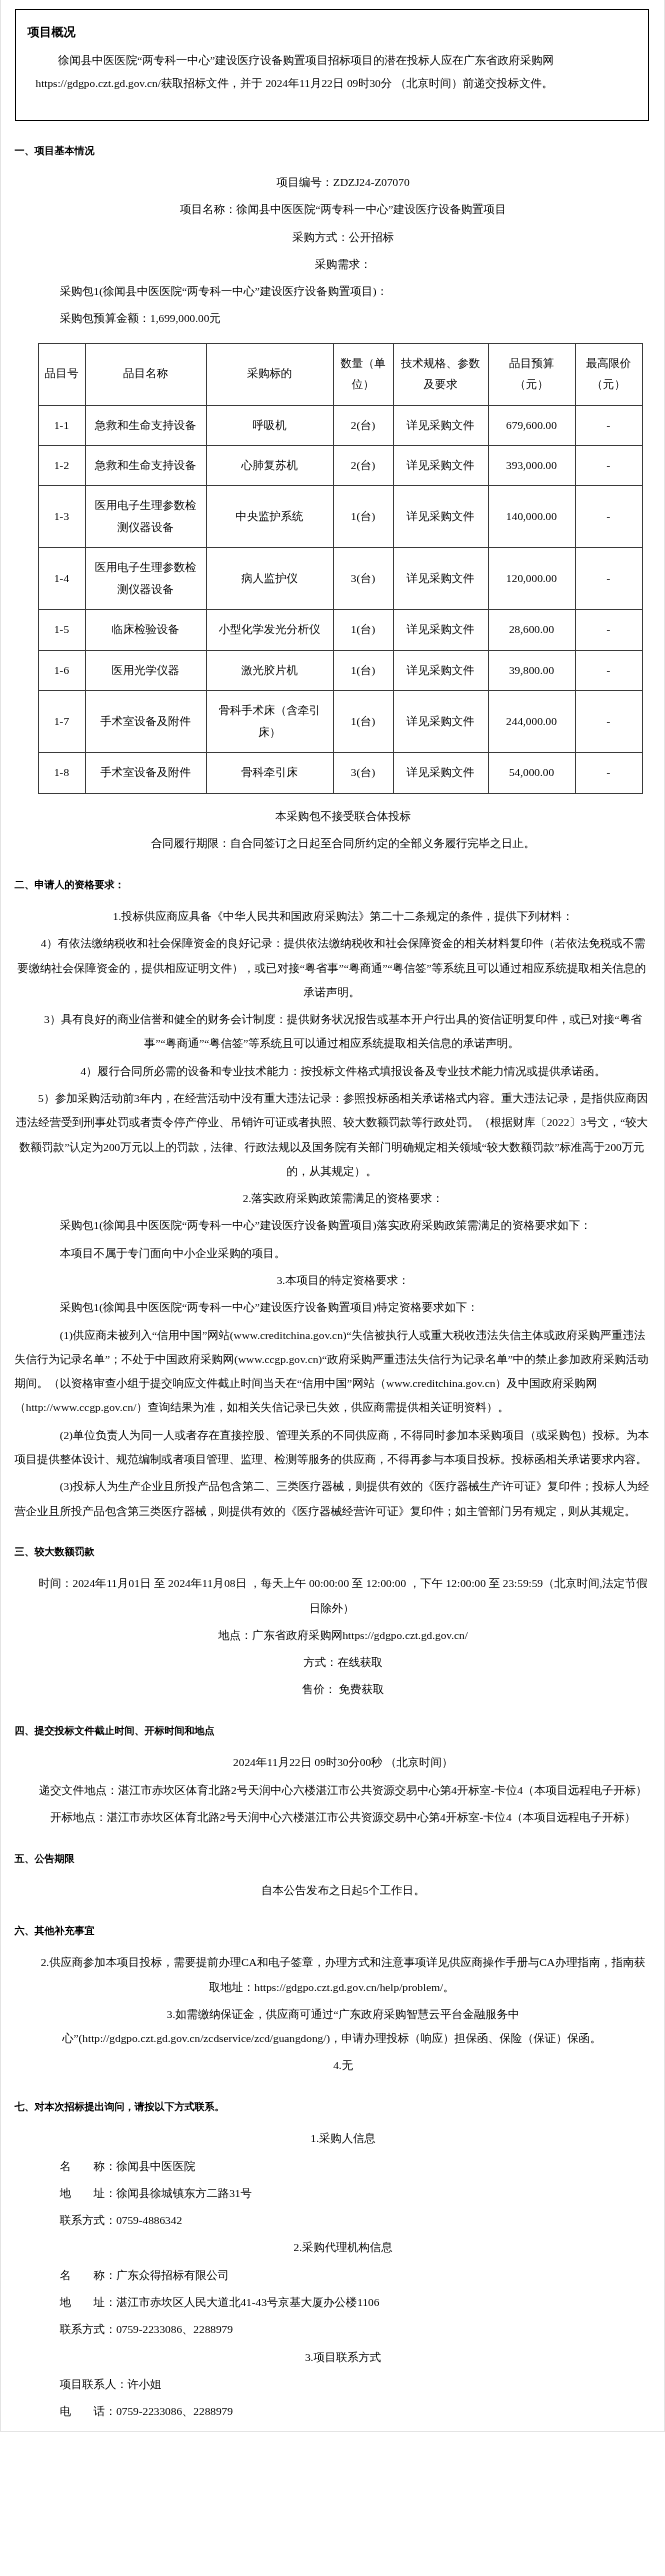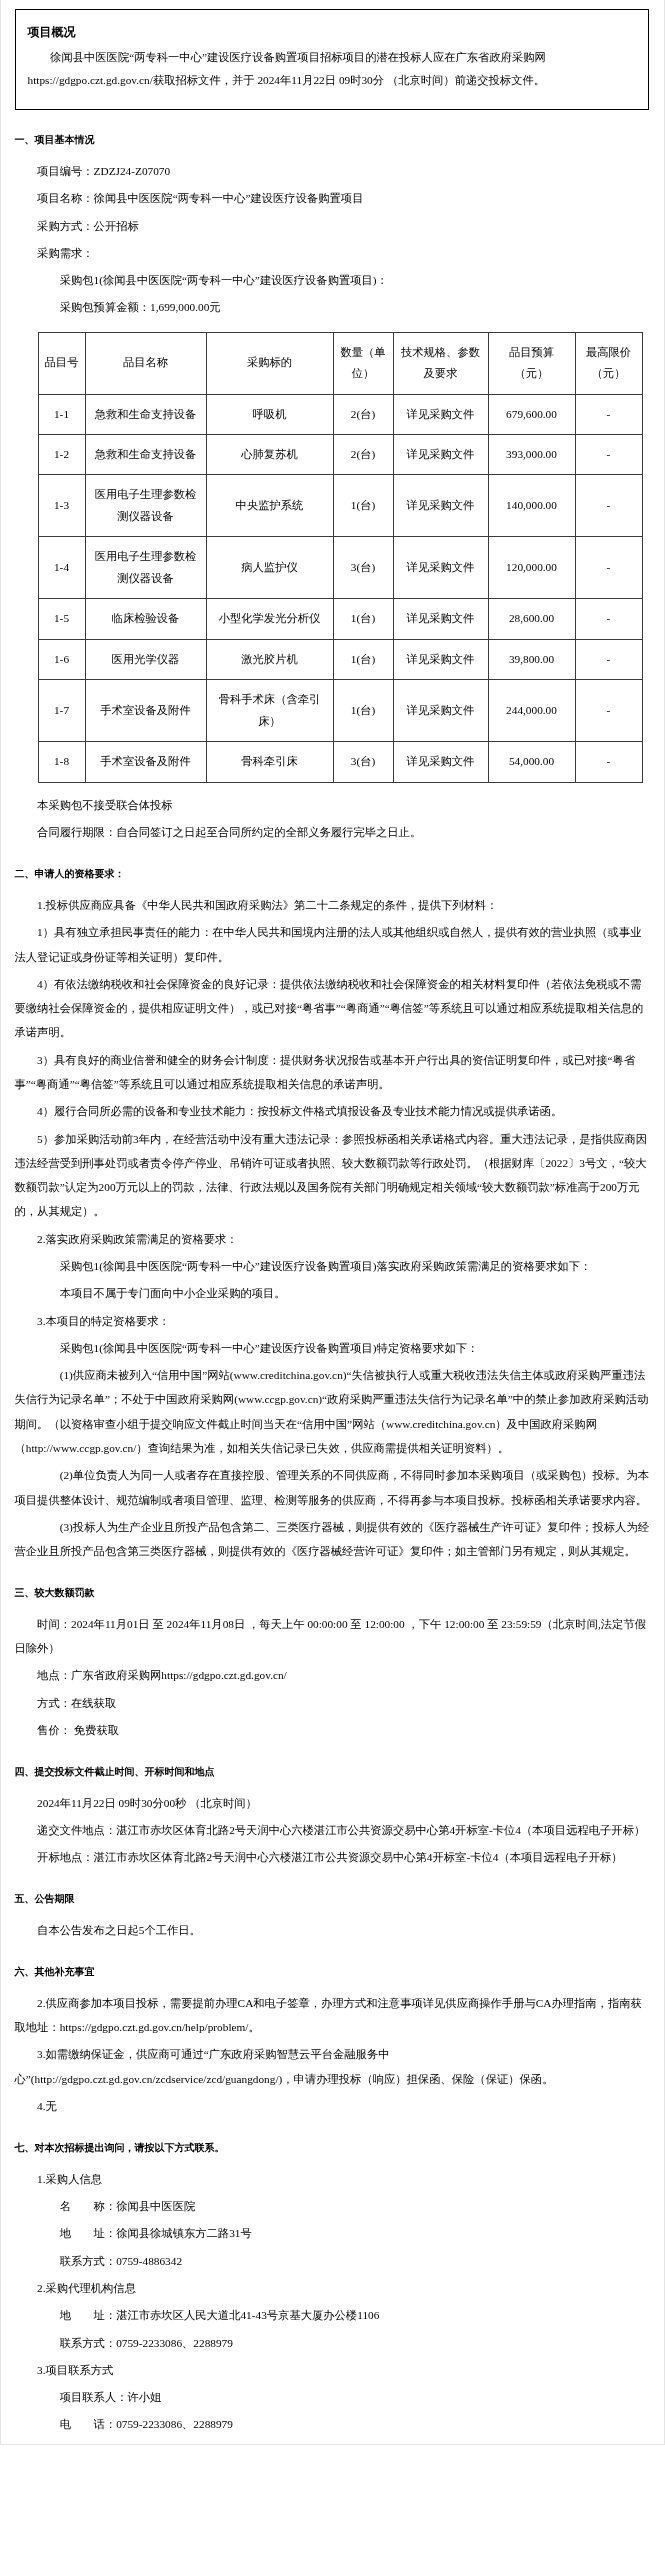"徐闻县中医医院“两专科一中心”建设医疗设备购置项目招标项目的潜在投标人应在广东省" .overview-body { margin: 0 -> 8px }
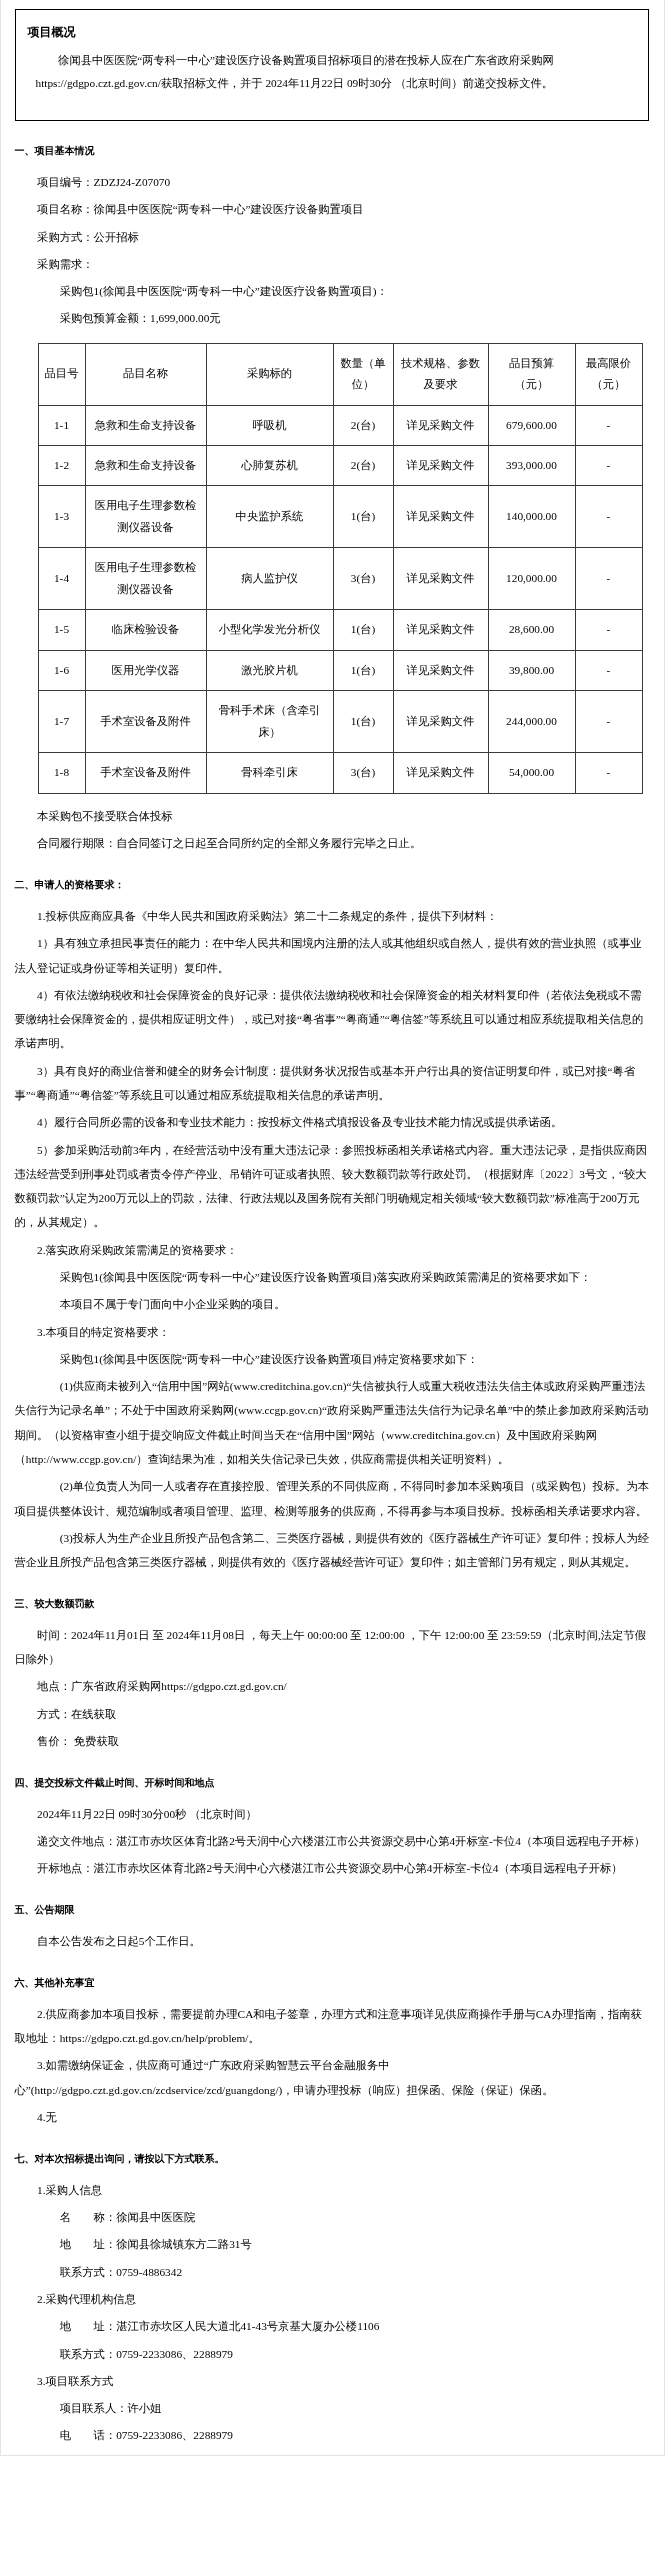"项目编号：ZDZJ24-Z07070" .ind2 { text-align: none -> center }
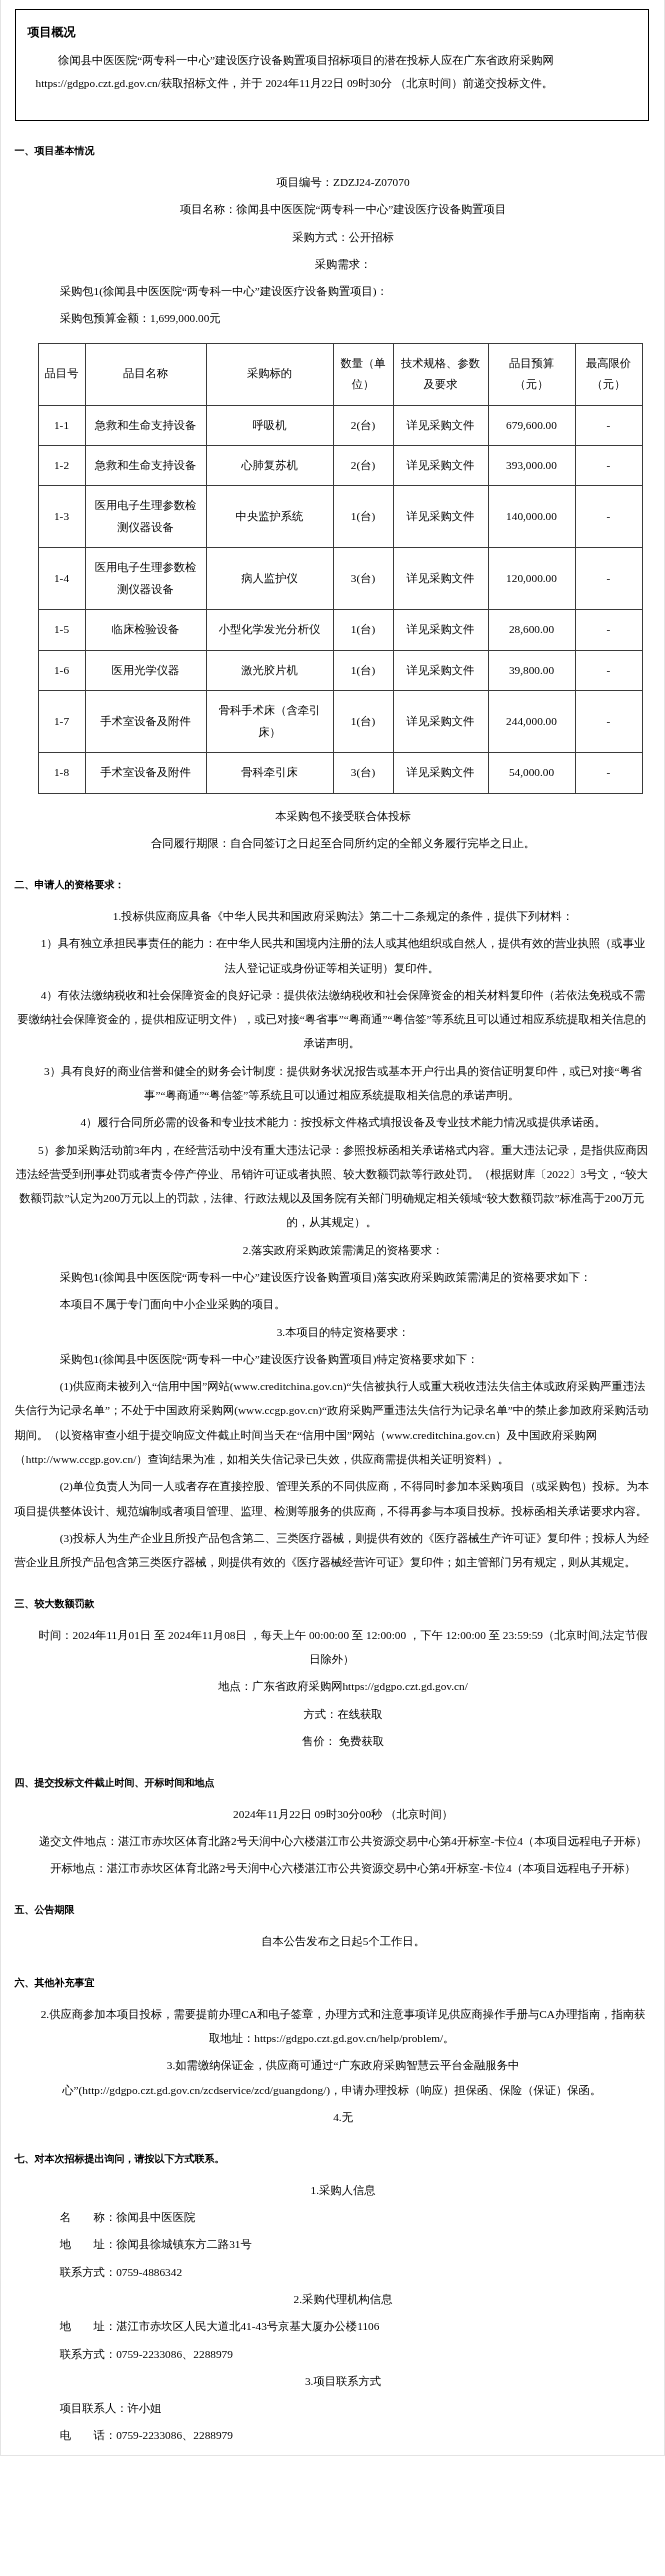"1）具有独立承担民事责任的能力：在中华人民共和国境内注册的法人或其他组织或自然人" p.ln { html: <p>1）具有独立承担民事责任的能力：在中华人民共和国境内注册的法人或其他组织或自然人，提供有效的营业执照（或事业法人登记证或身份证等相关证明）复印件。</p> -> none }
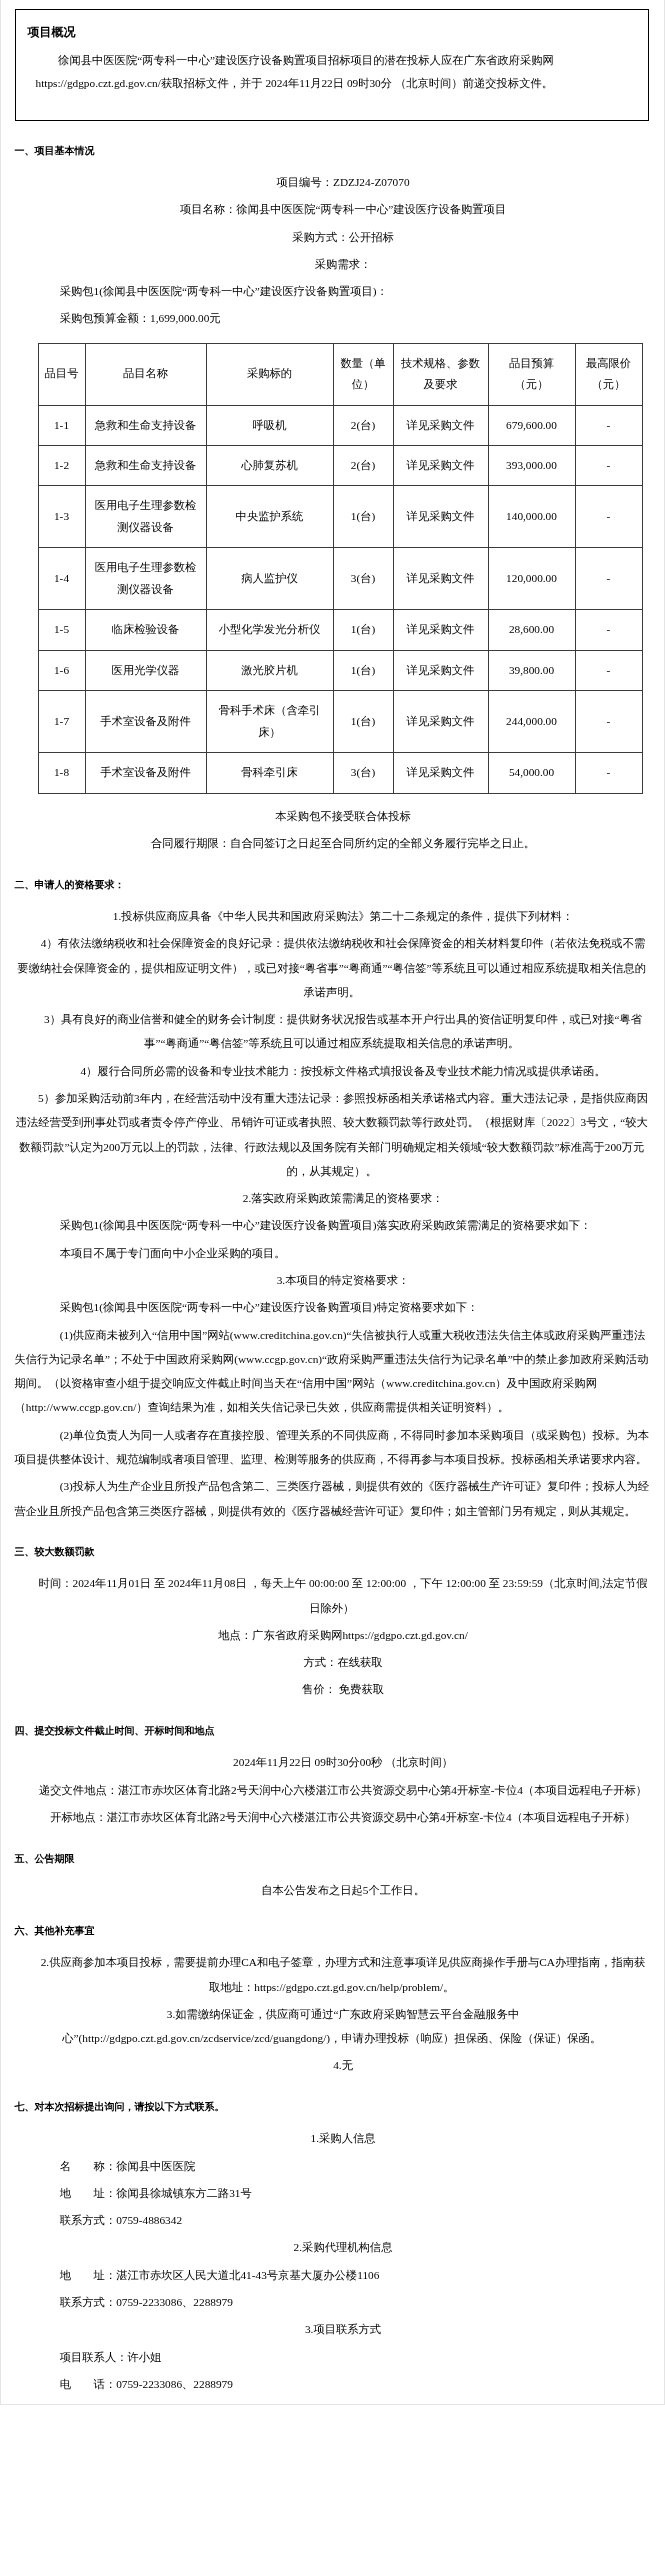"名 称：广东众得招标有限公司" p.ln { html: none -> <p>名 称：广东众得招标有限公司</p> }
